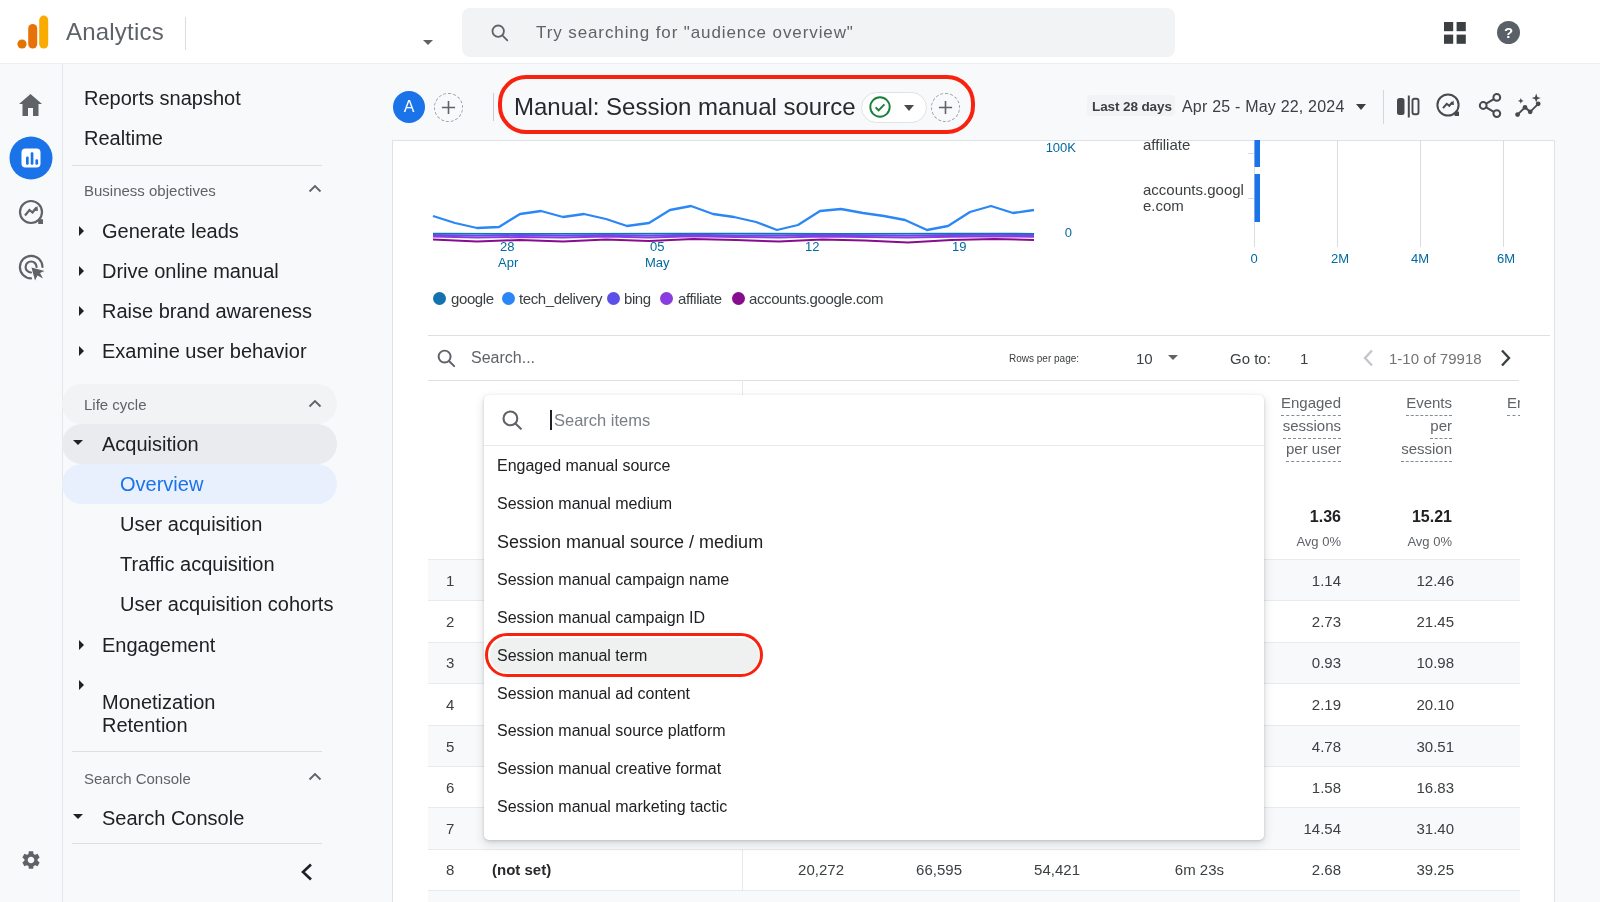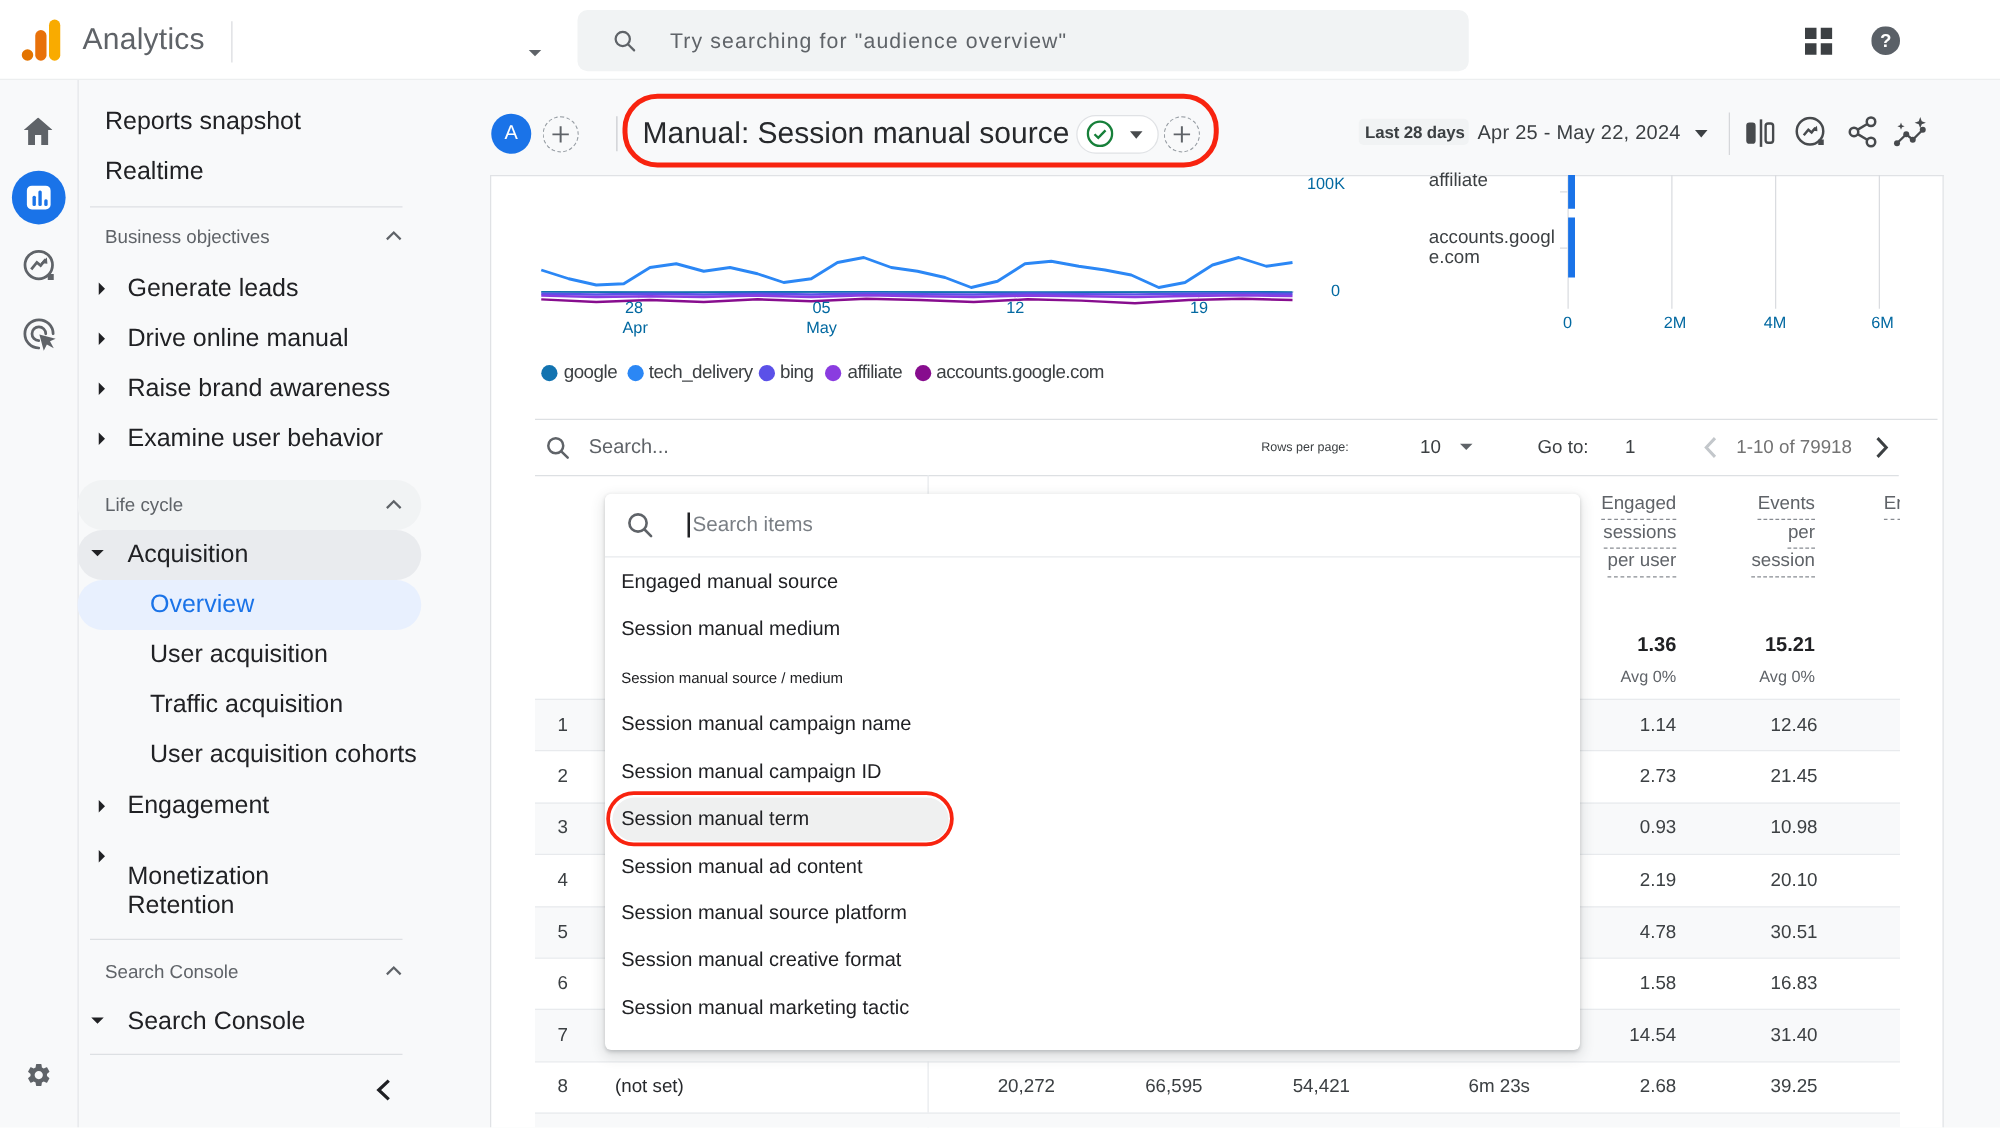"Session manual source / medium" div.abs { font-size: 12px -> 18px }
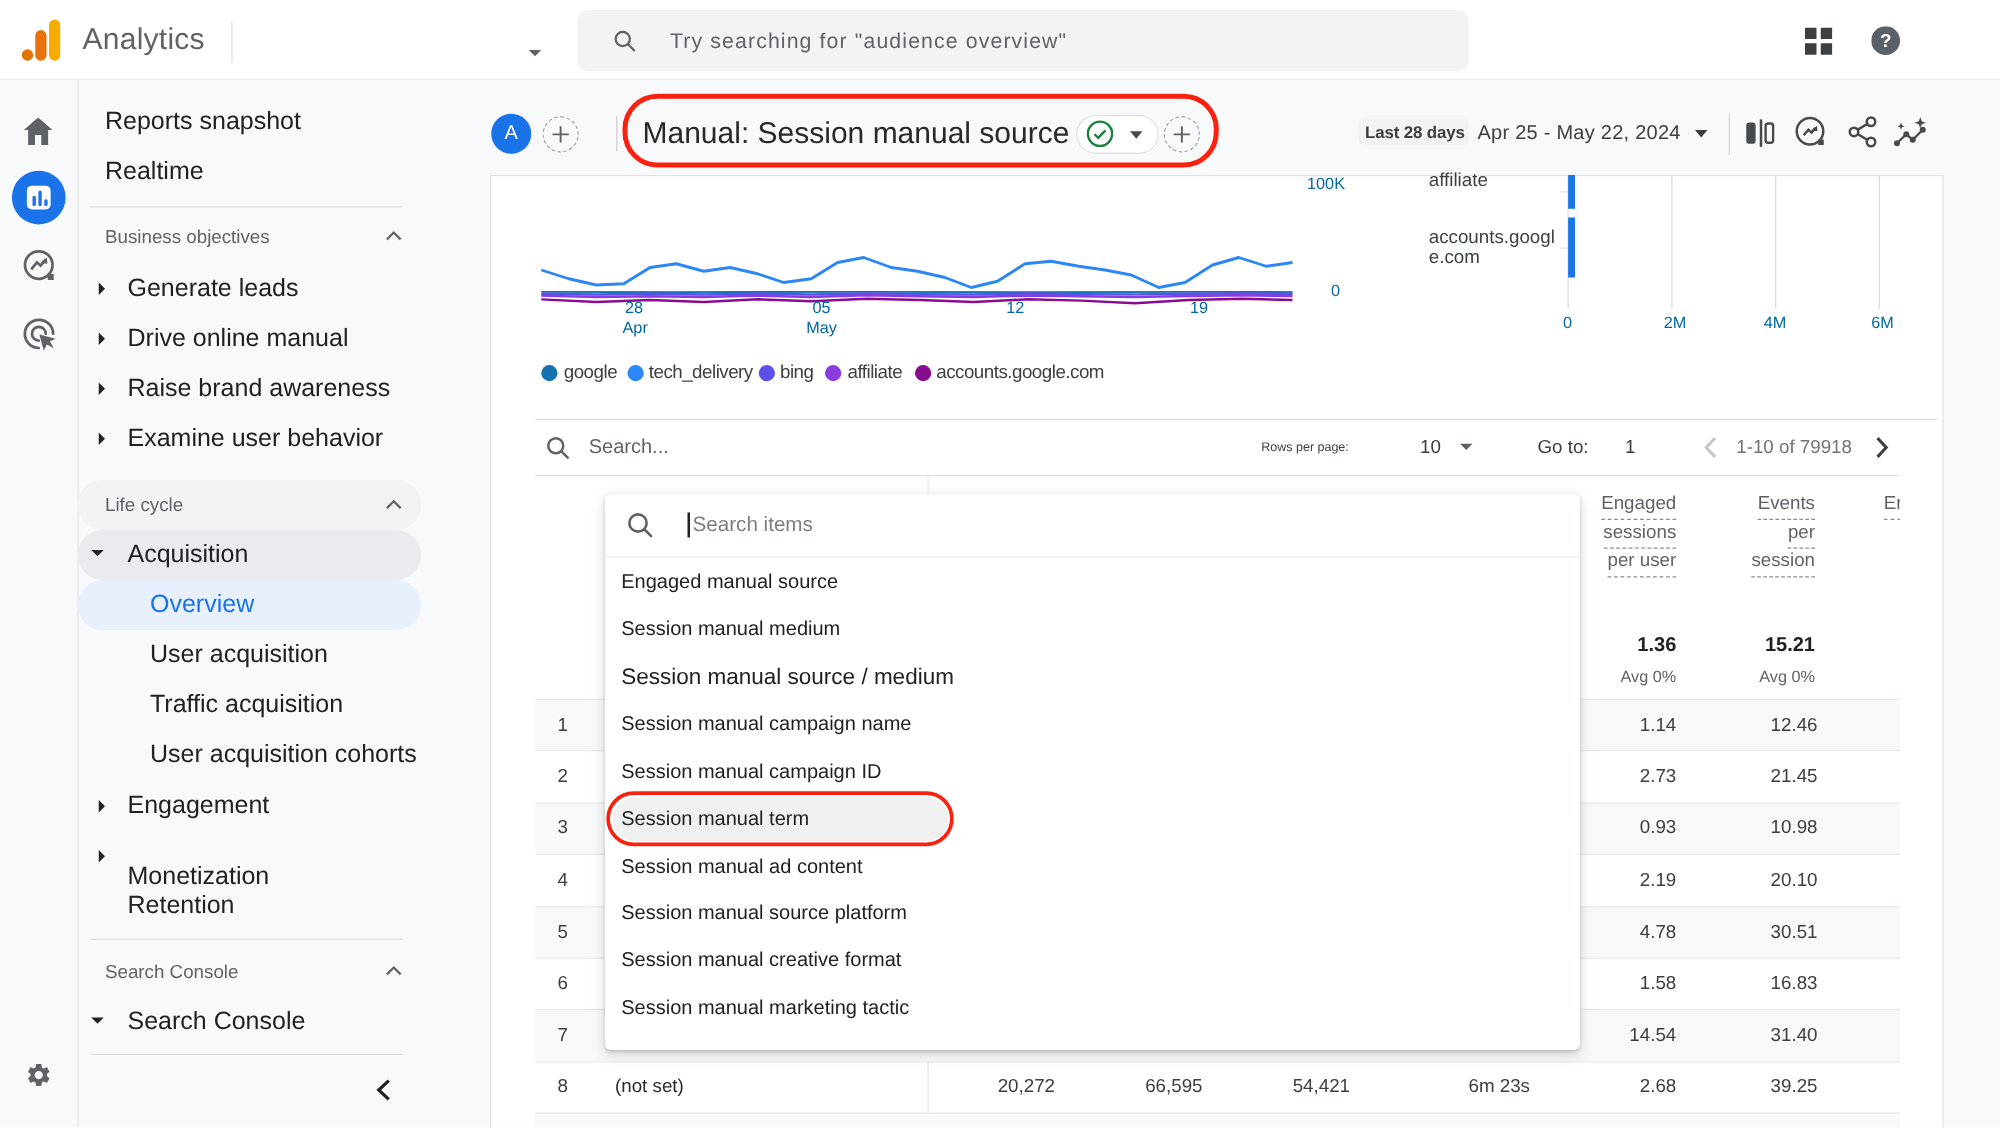"(not set)" div.abs { font-weight: normal -> bold }
